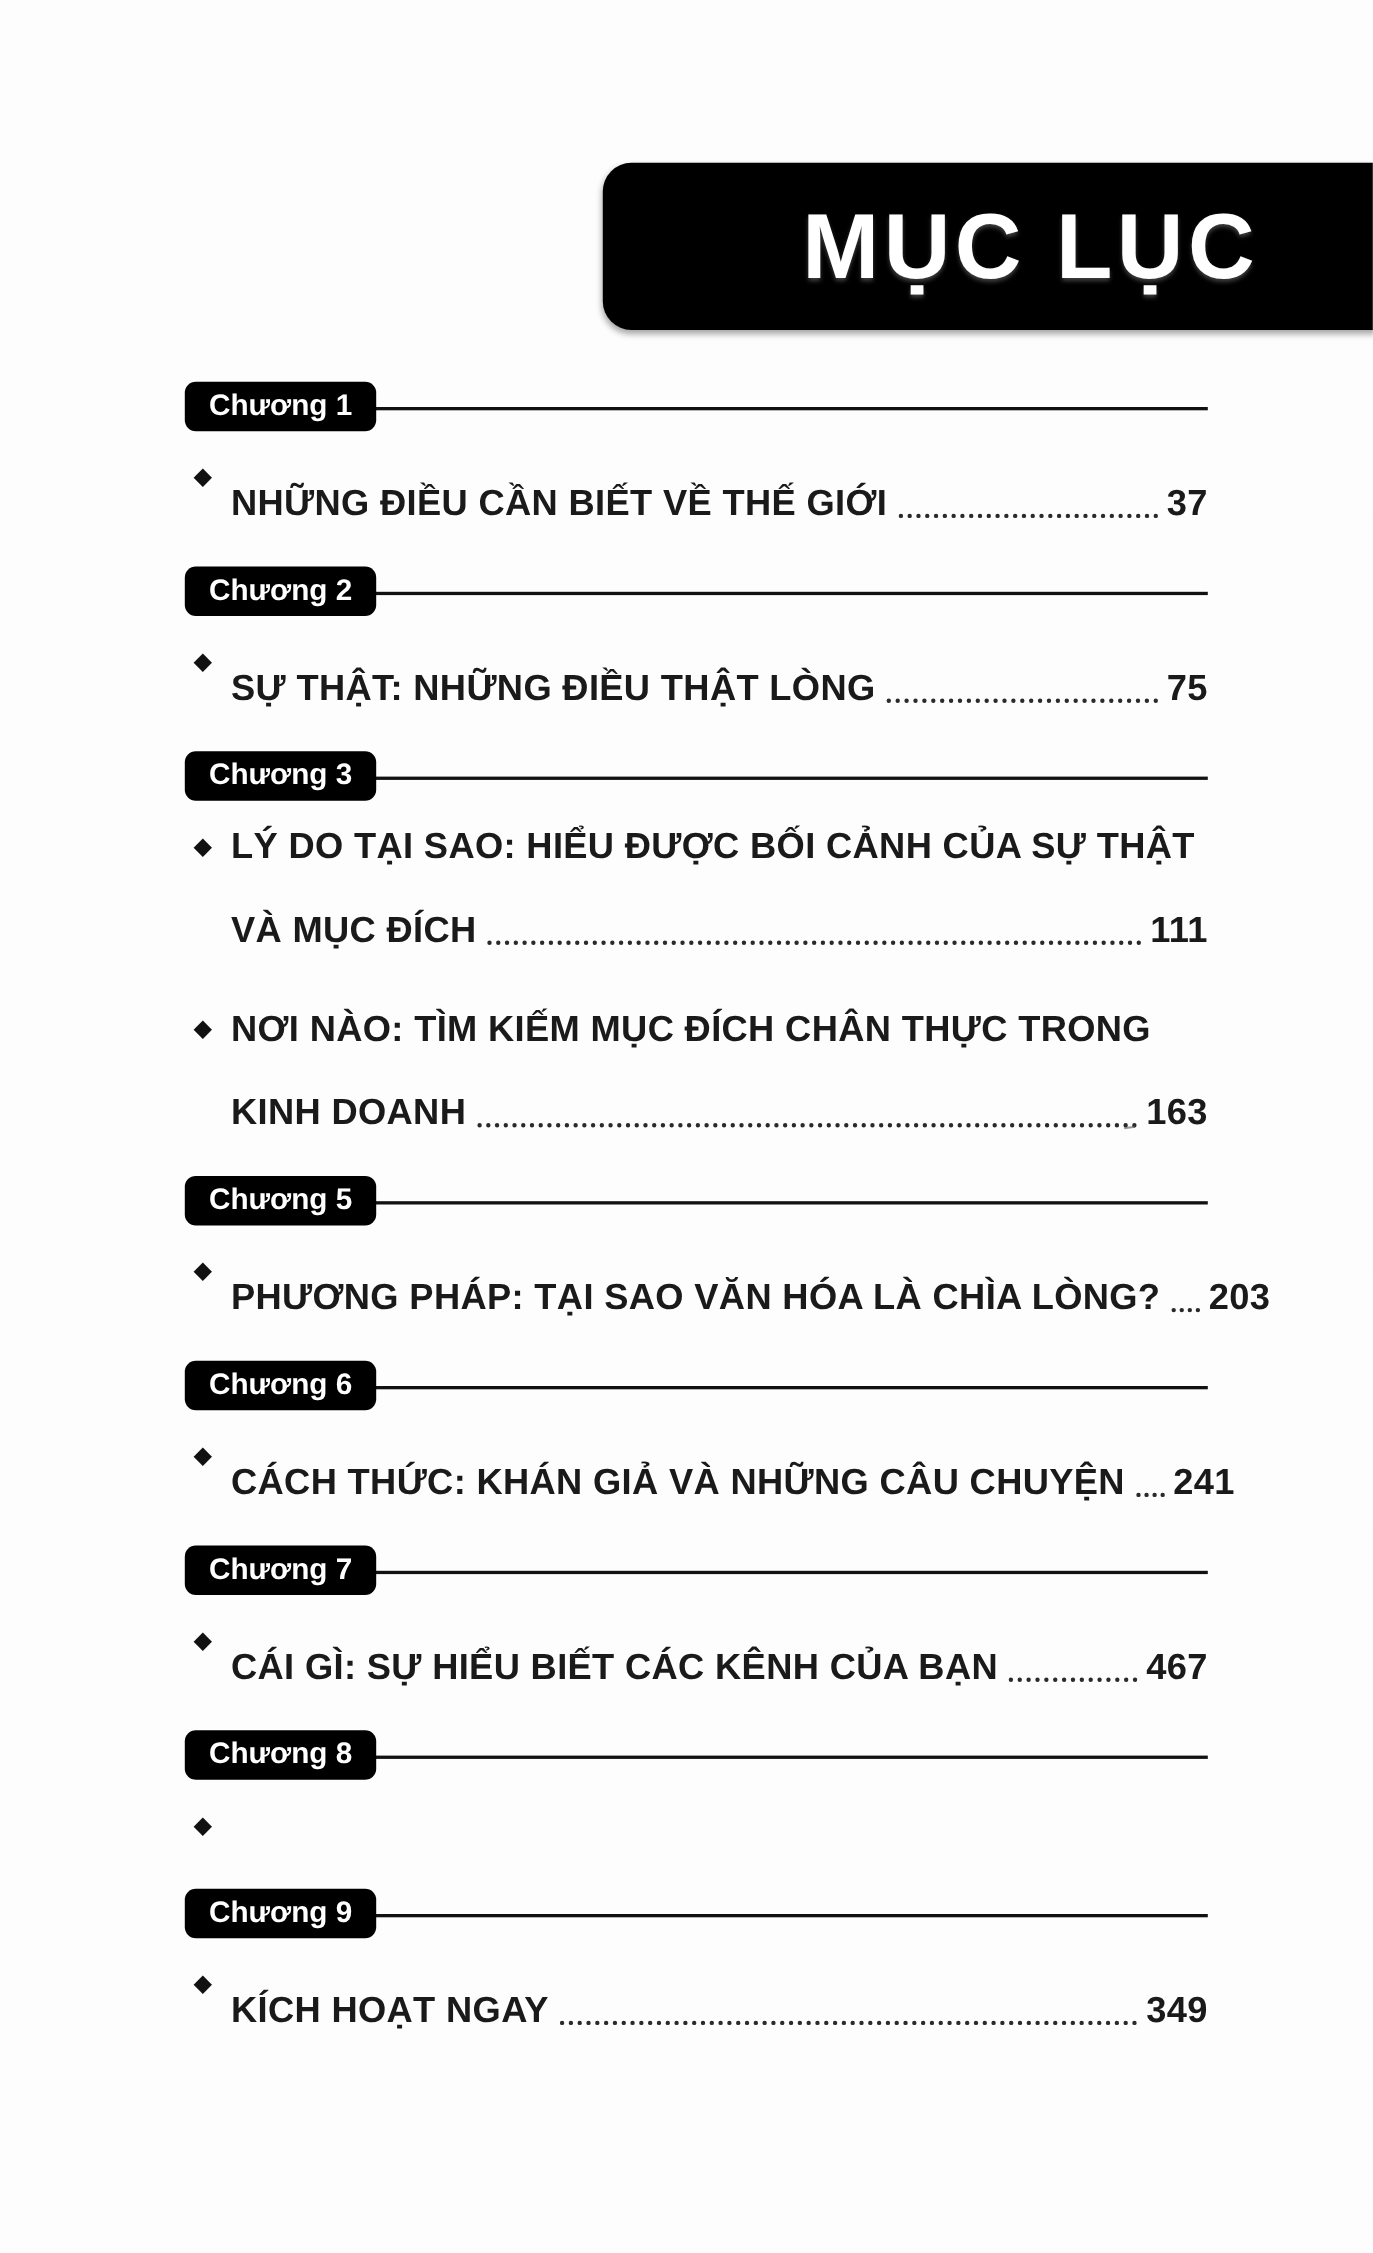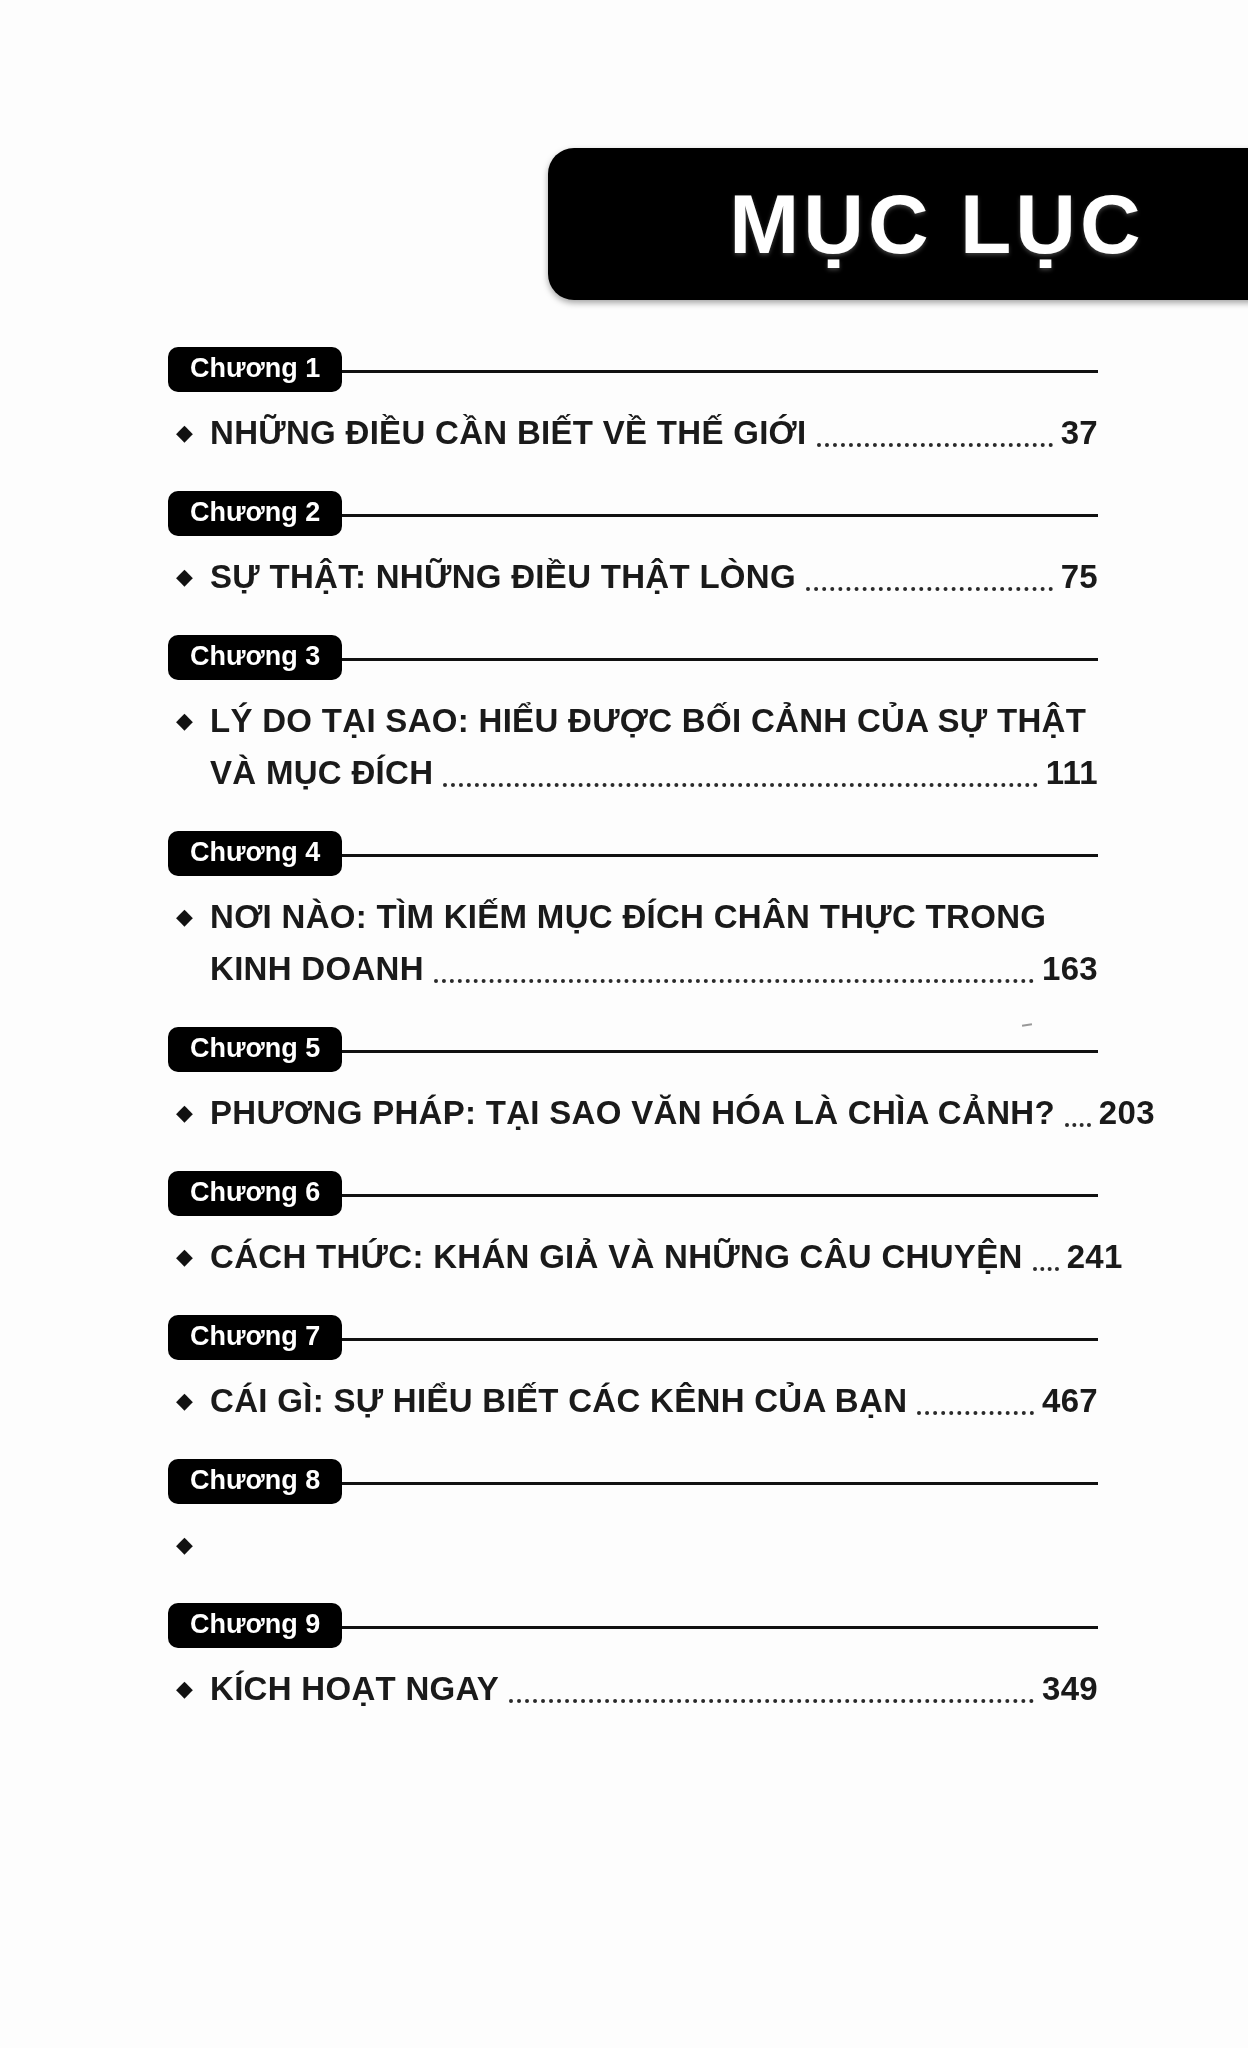"37" .page-num { margin-top: none -> 24px }
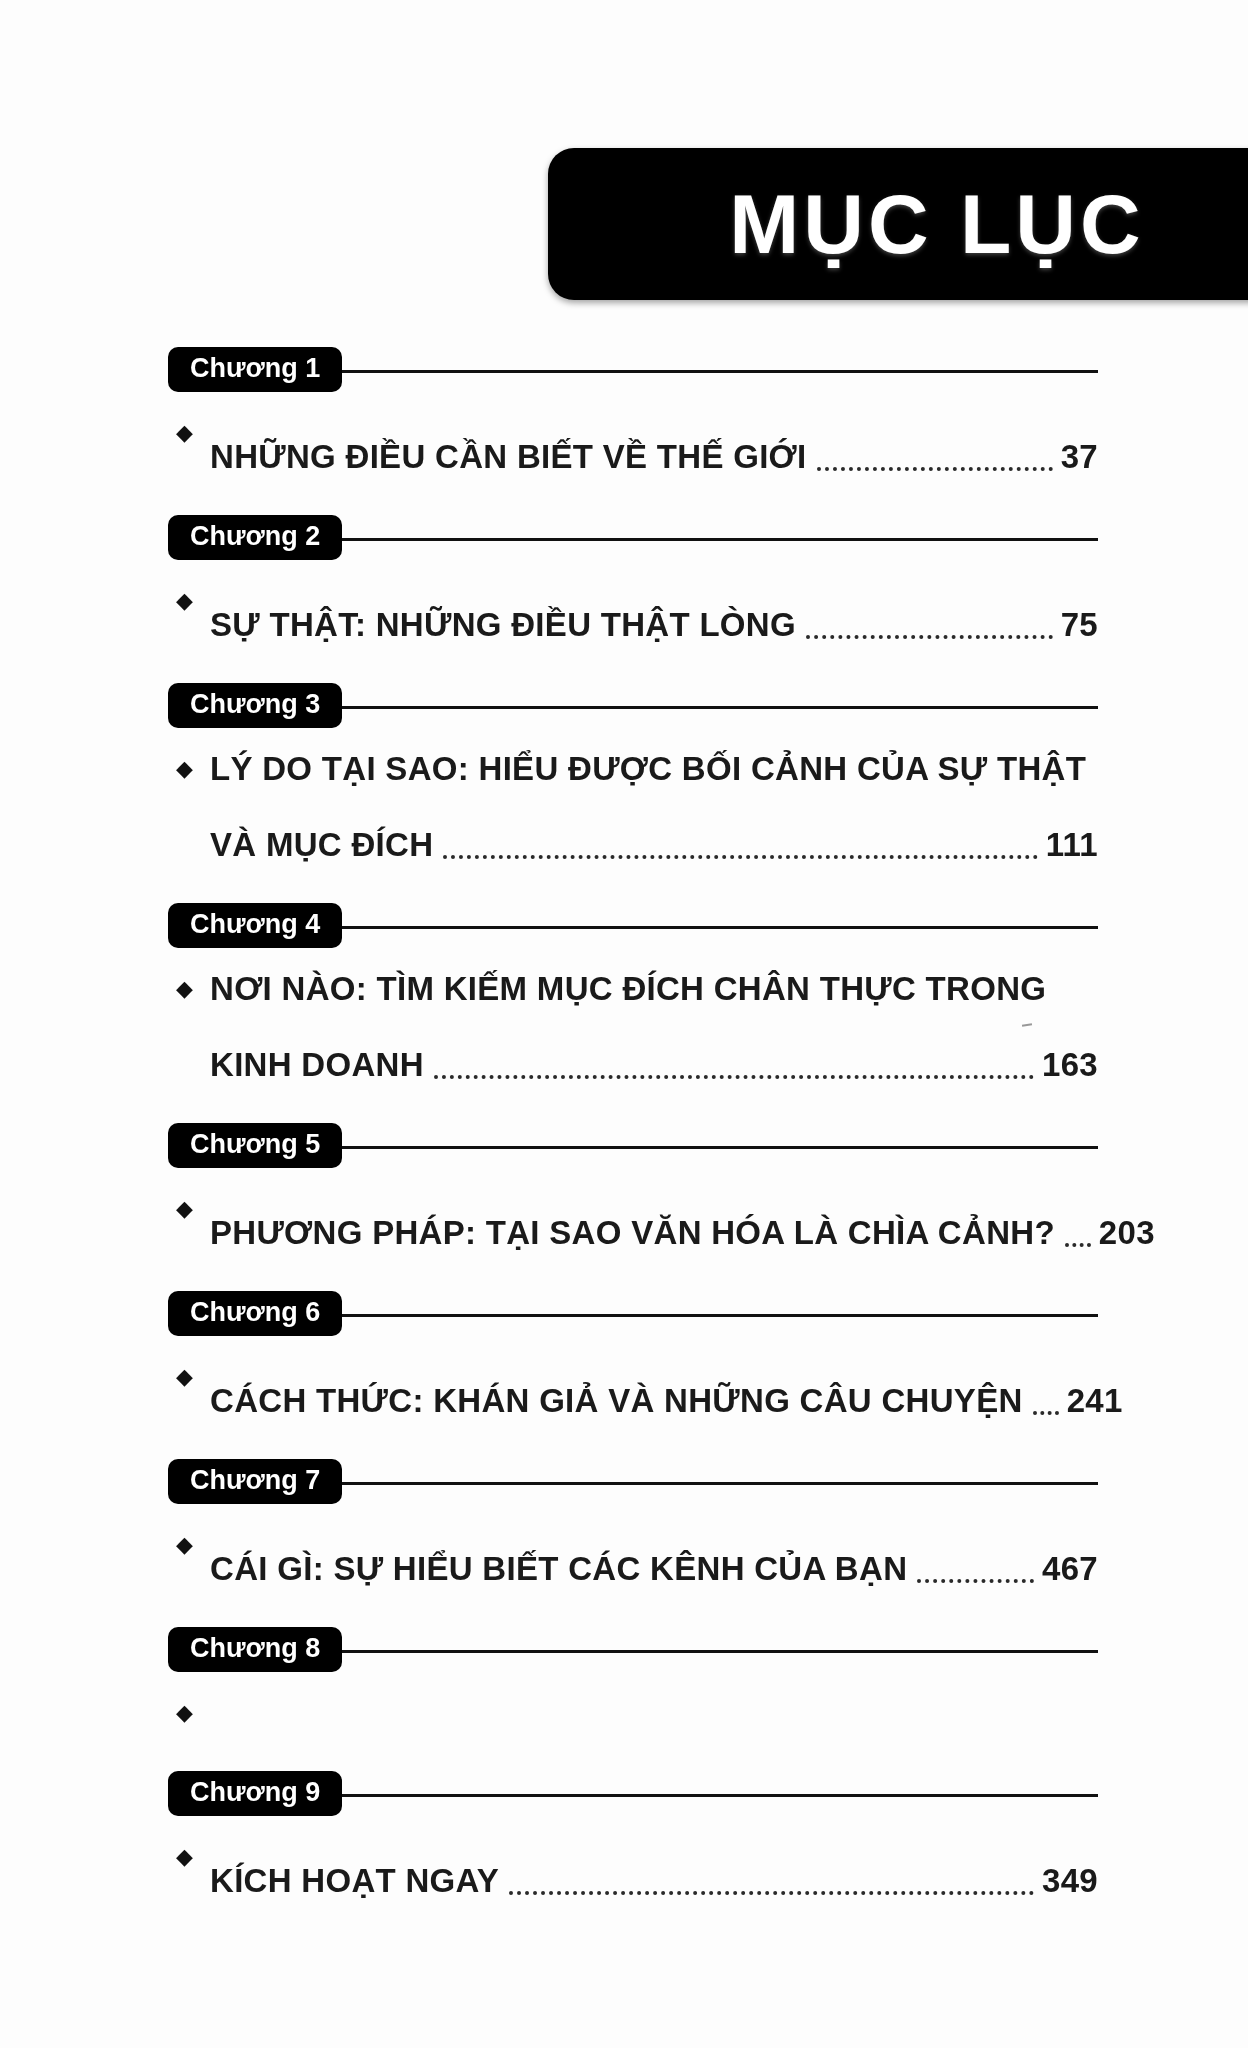"Chương 4" div.chapter-tag-row { html: <div> <div>Chương 4</div> <div></div> </div> -> none }
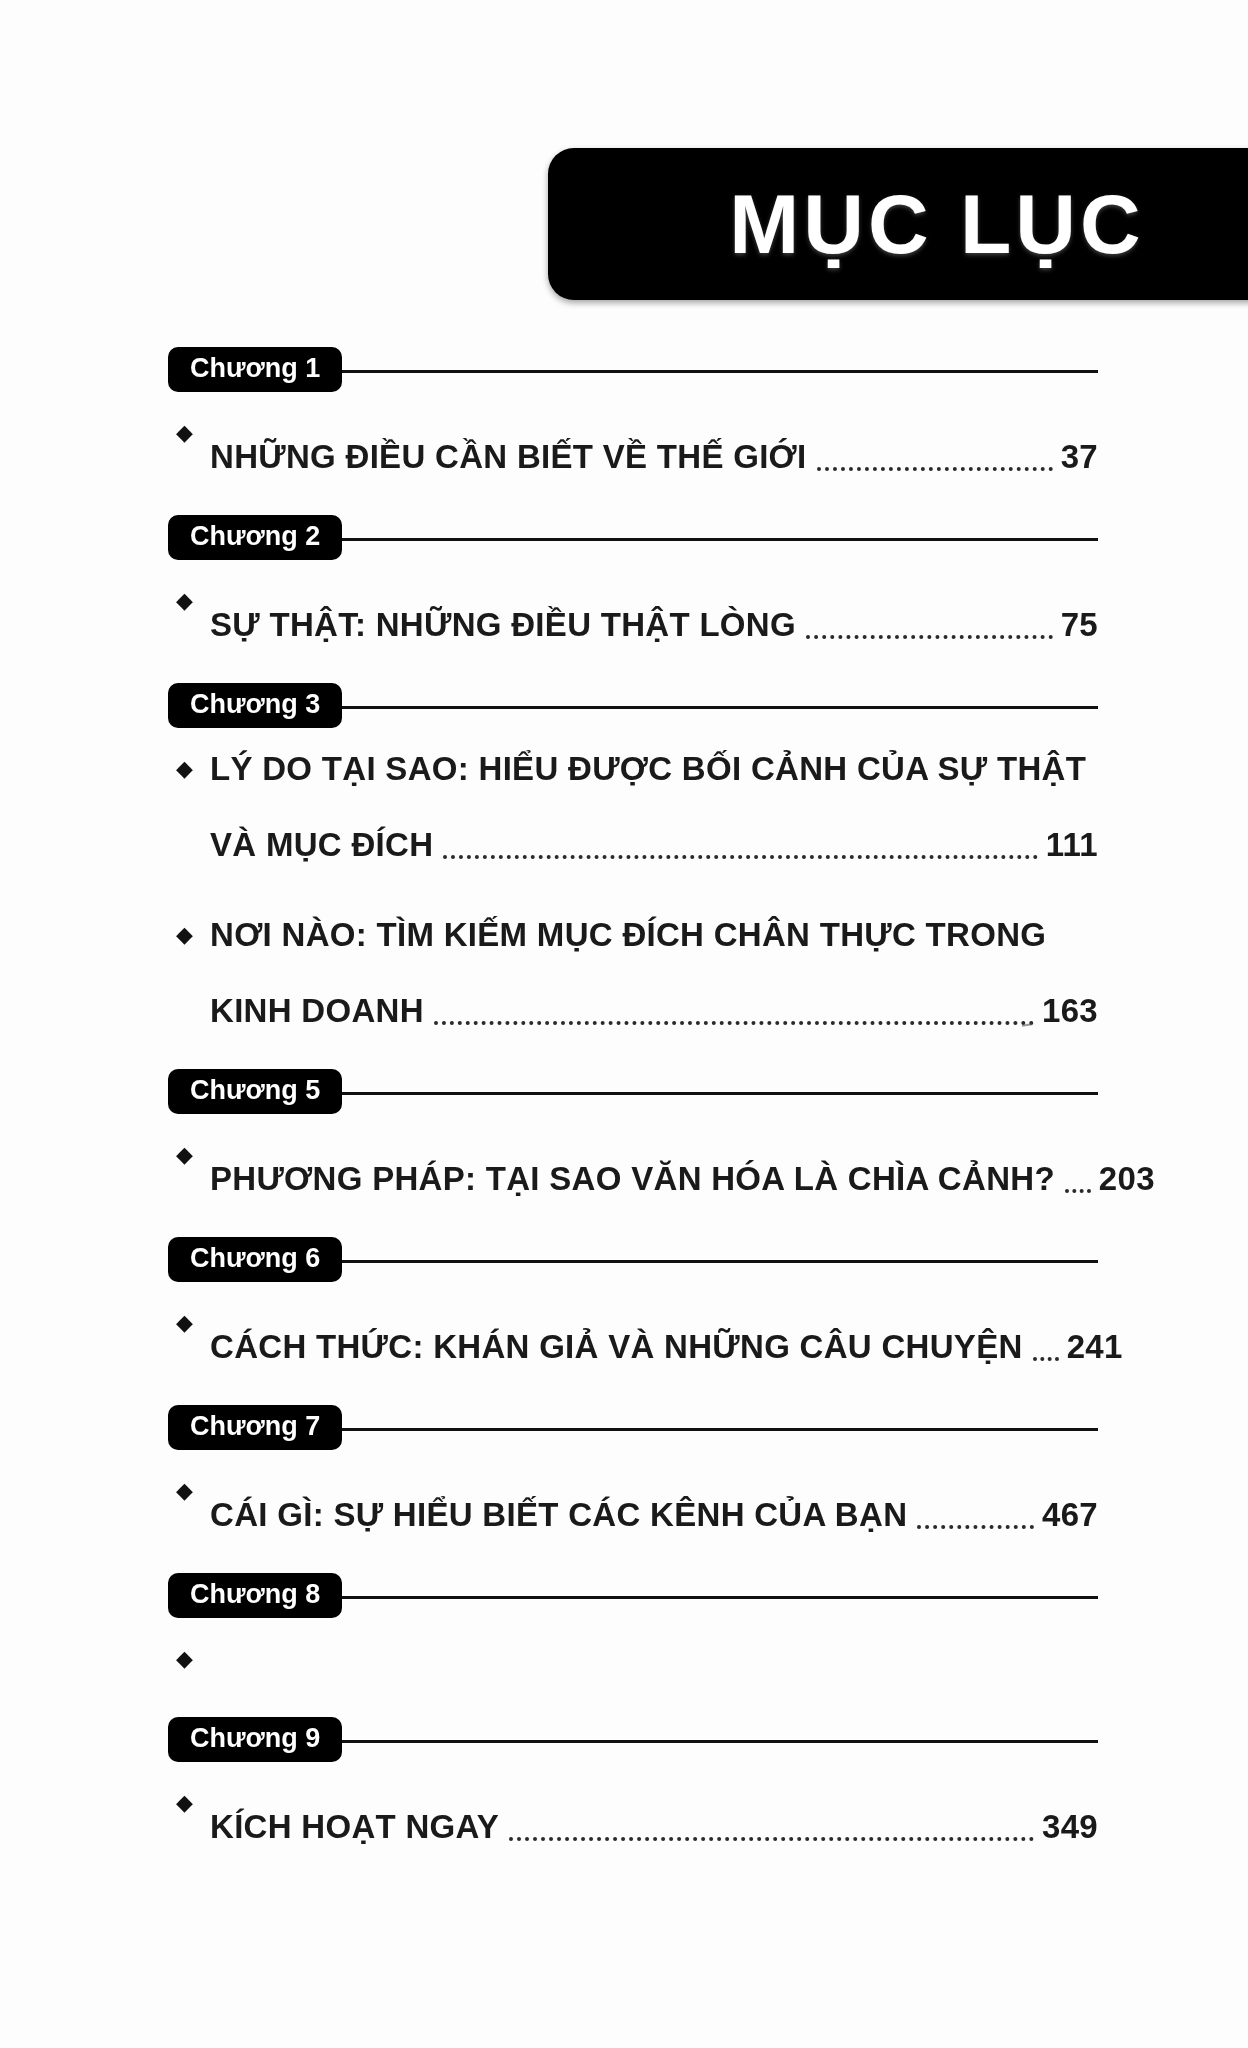"PHƯƠNG PHÁP: TẠI SAO VĂN" span.entry-title { text: CẢNH -> LÒNG }
